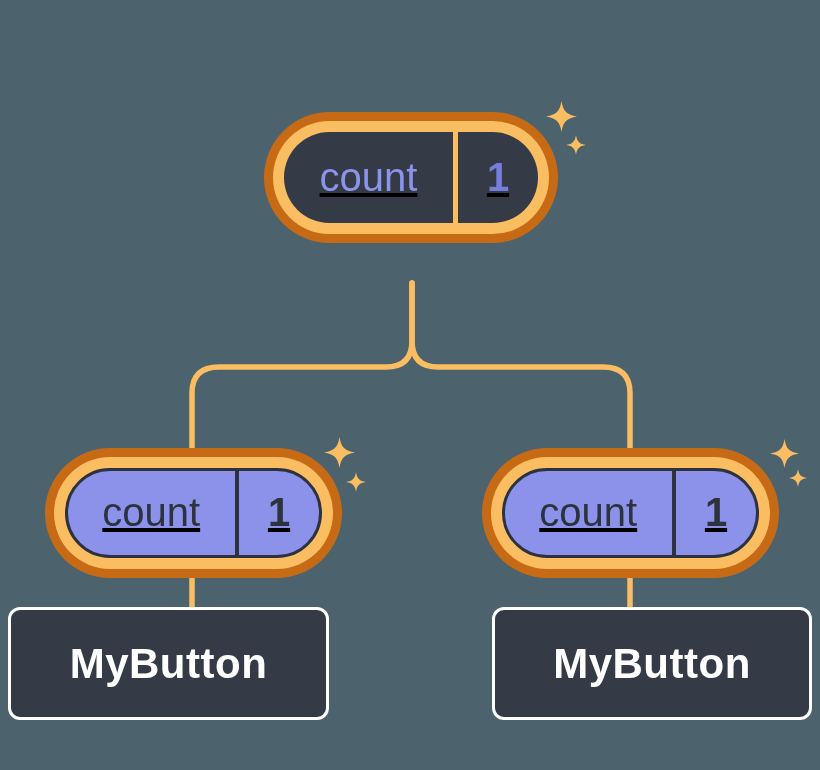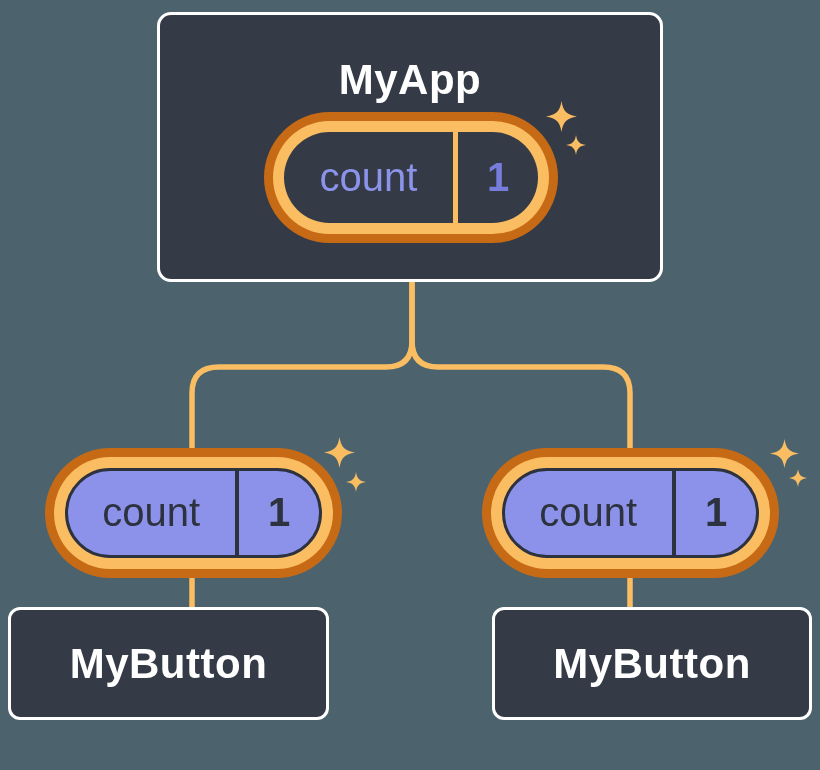"MyApp" div.card { html: <div> <div>MyApp</div> </div> -> none }
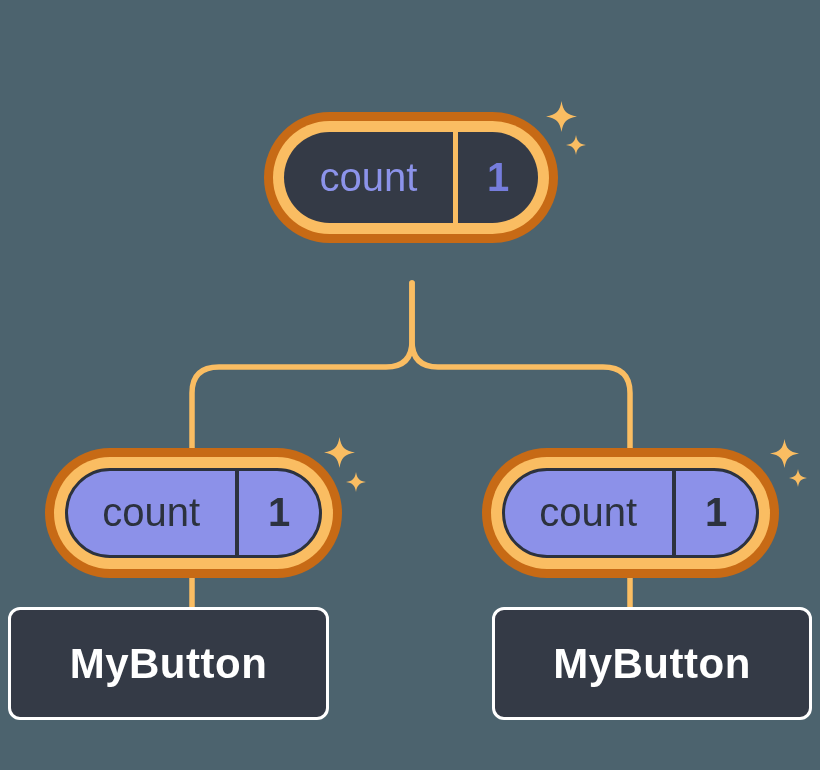"count" .pill { text-decoration: none -> underline }
